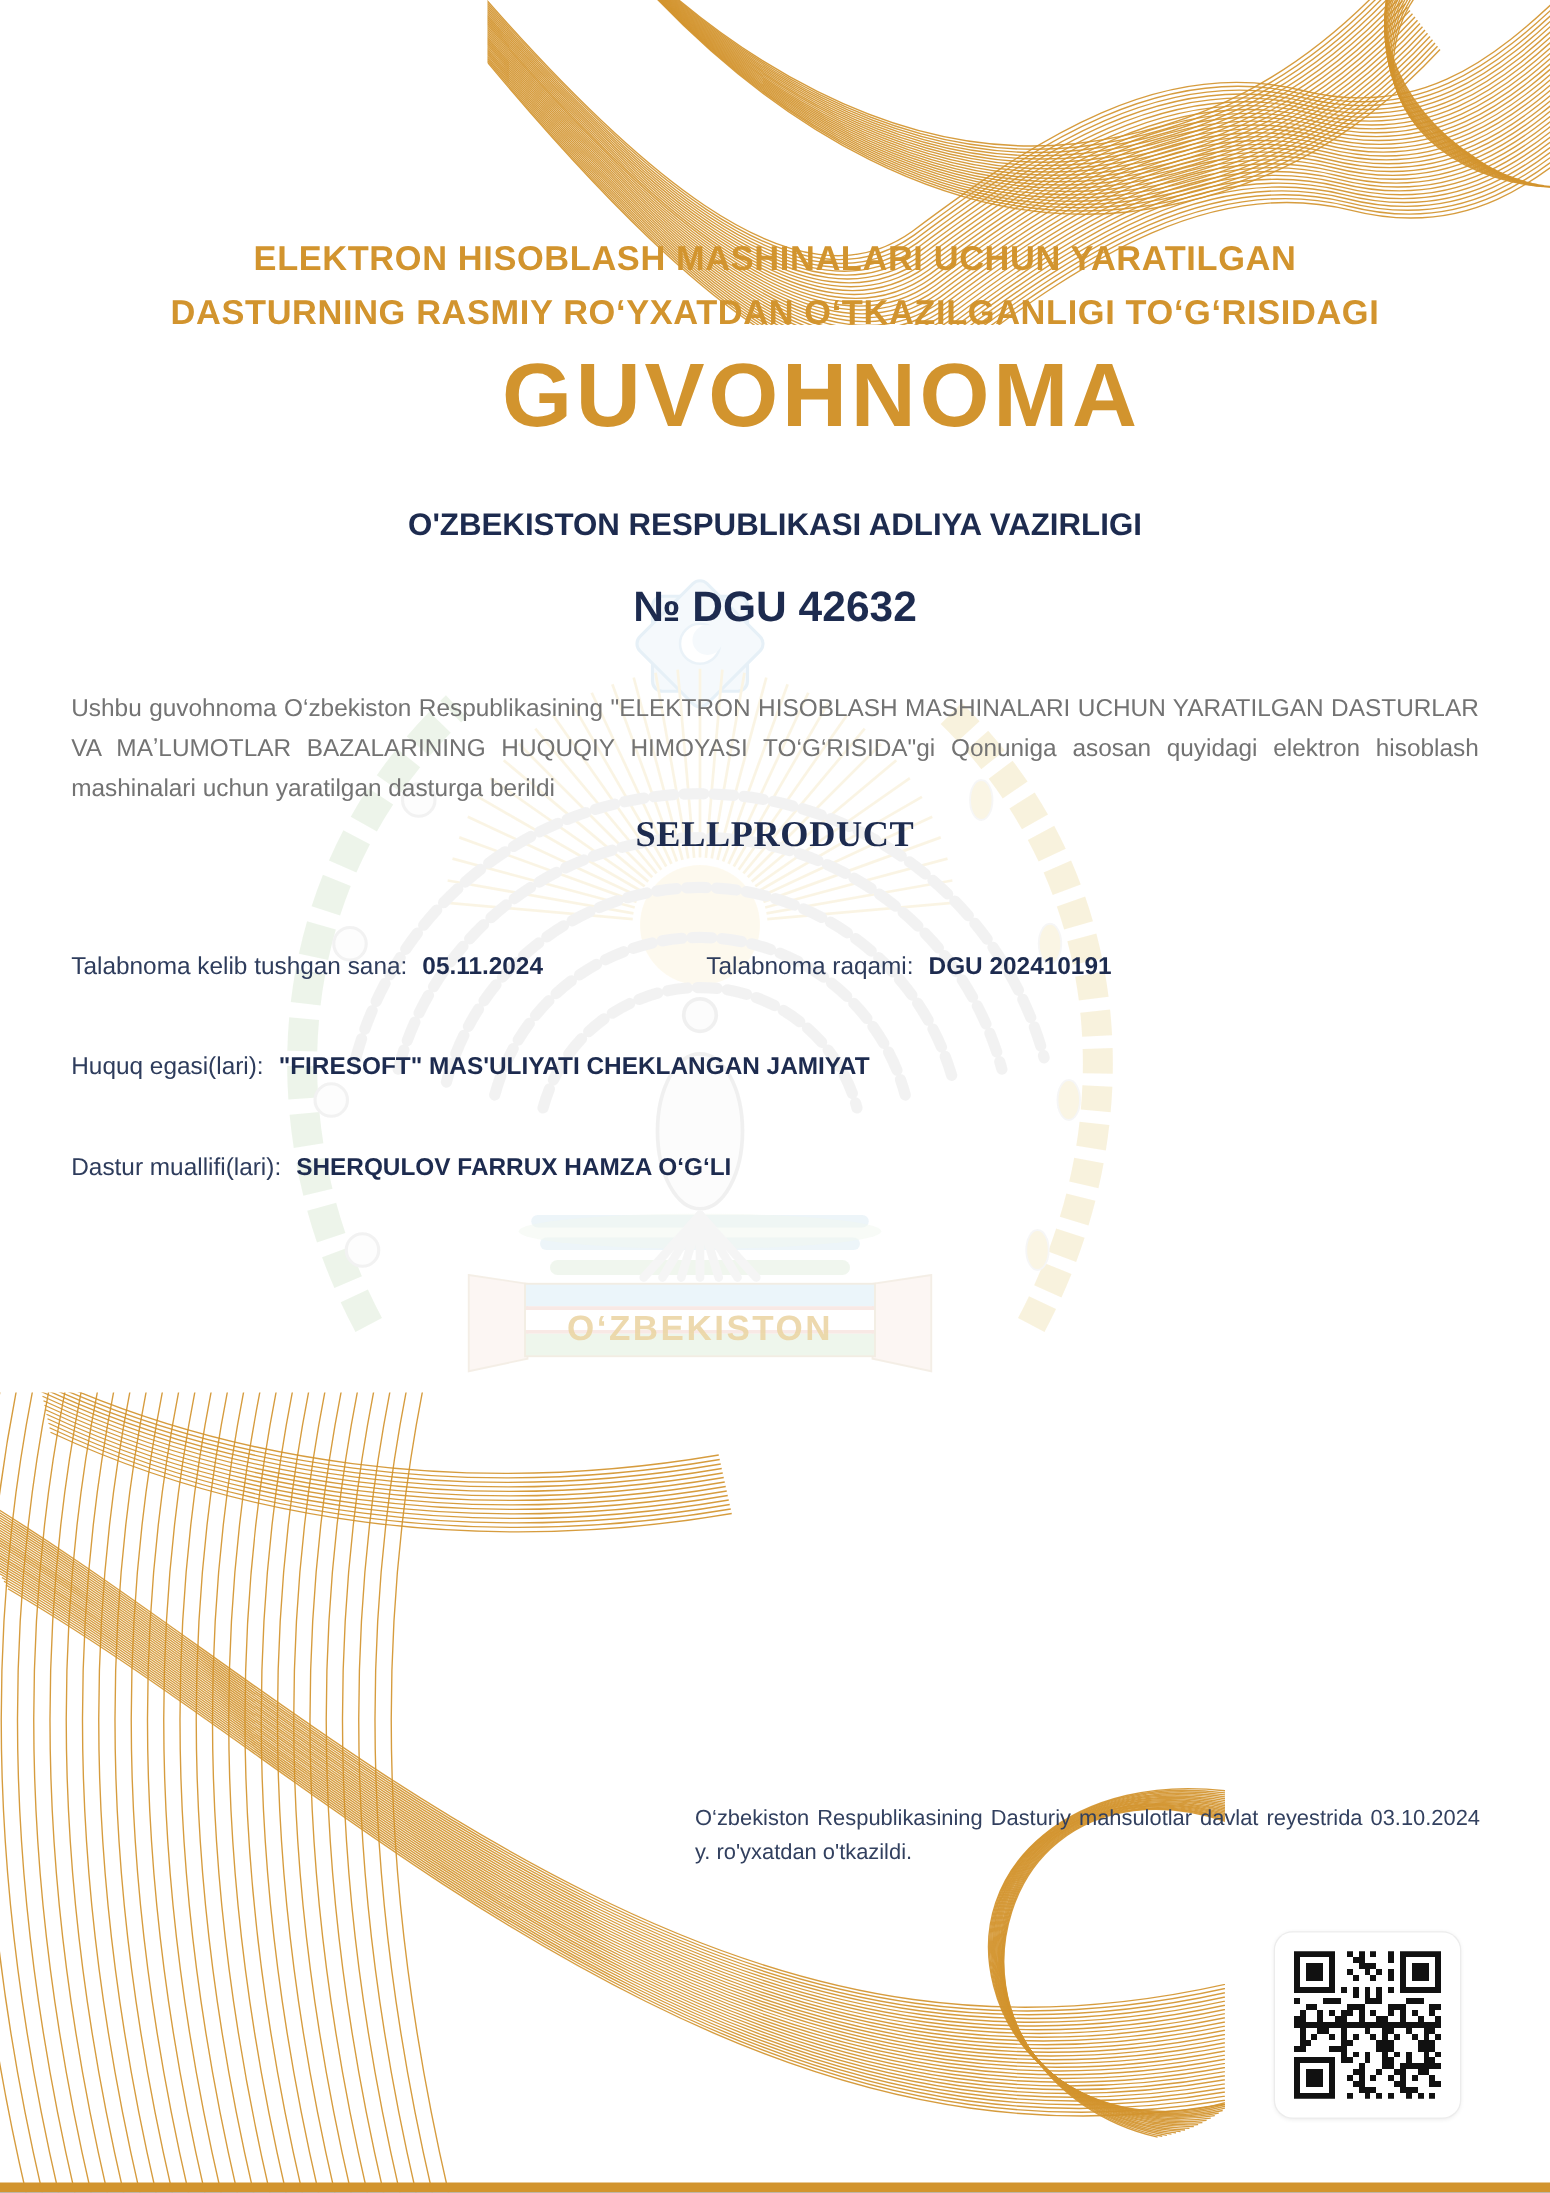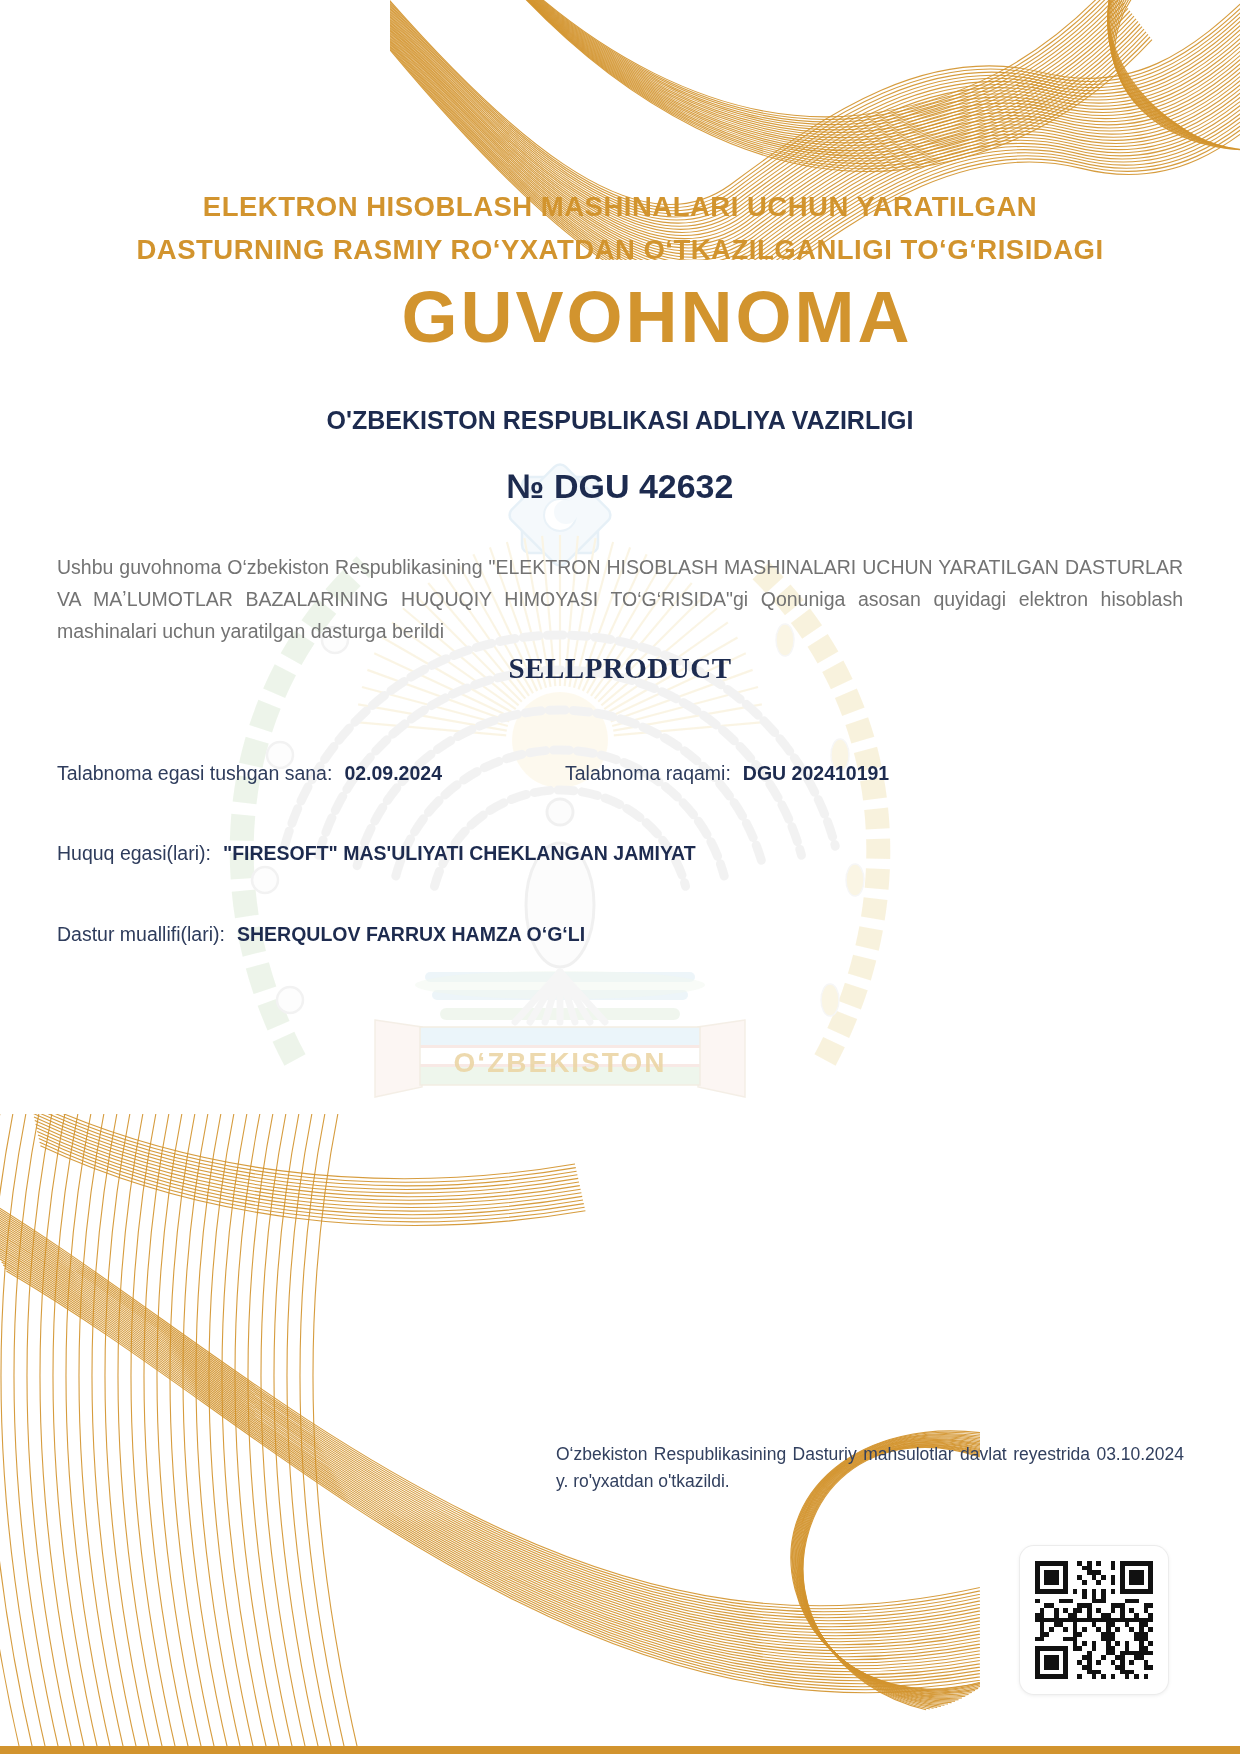"Talabnoma egasi tushgan sana:" span { text: egasi -> kelib }
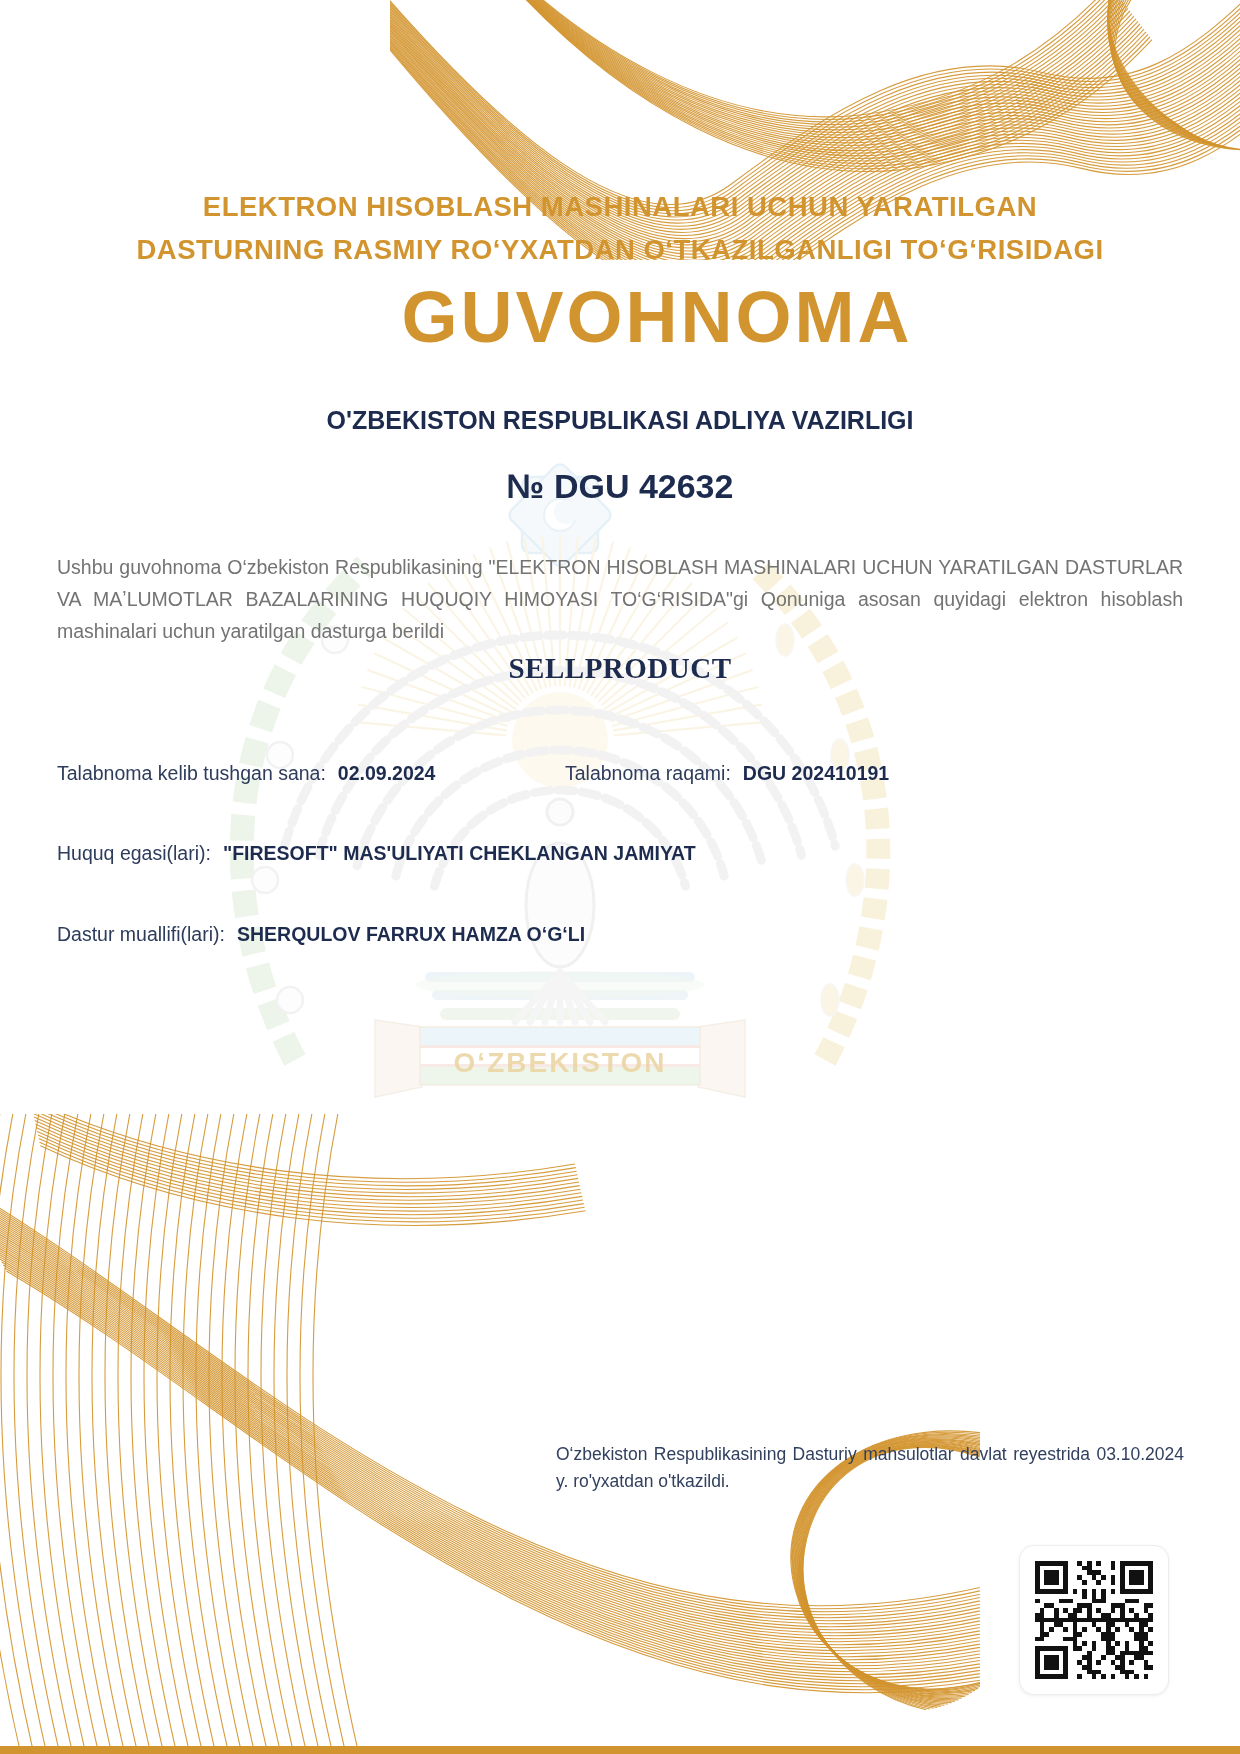"02.09.2024" span.val { text: 02.09.2024 -> 05.11.2024 }
